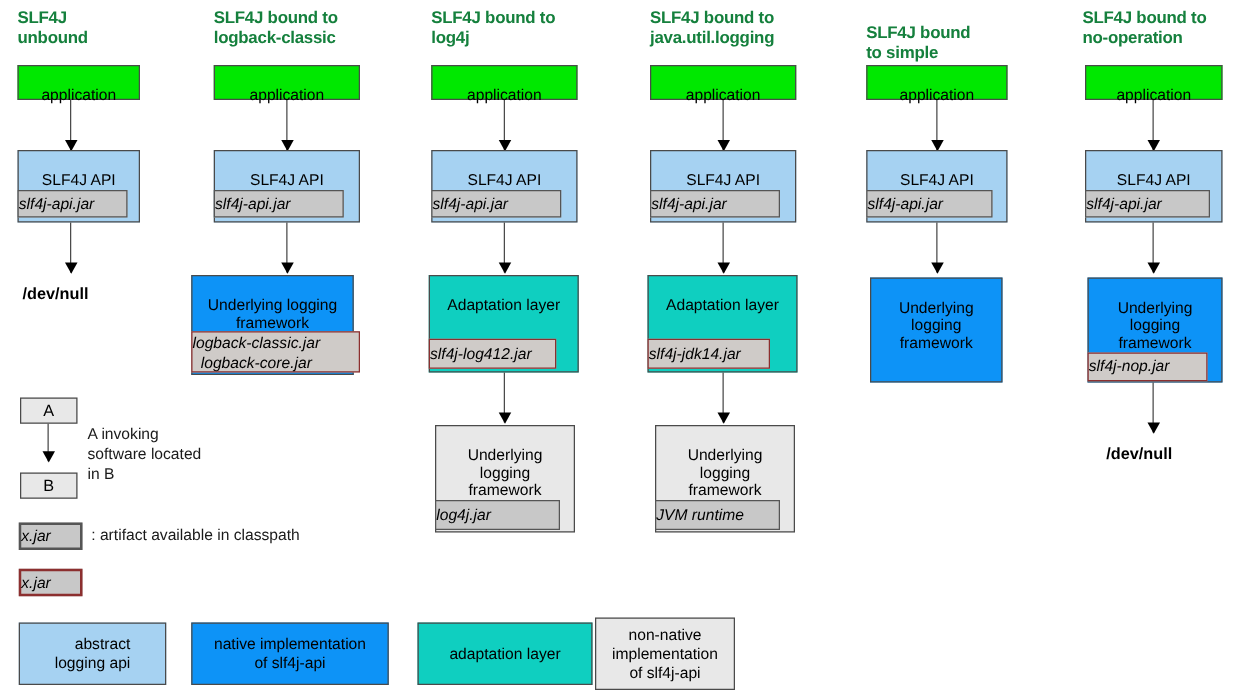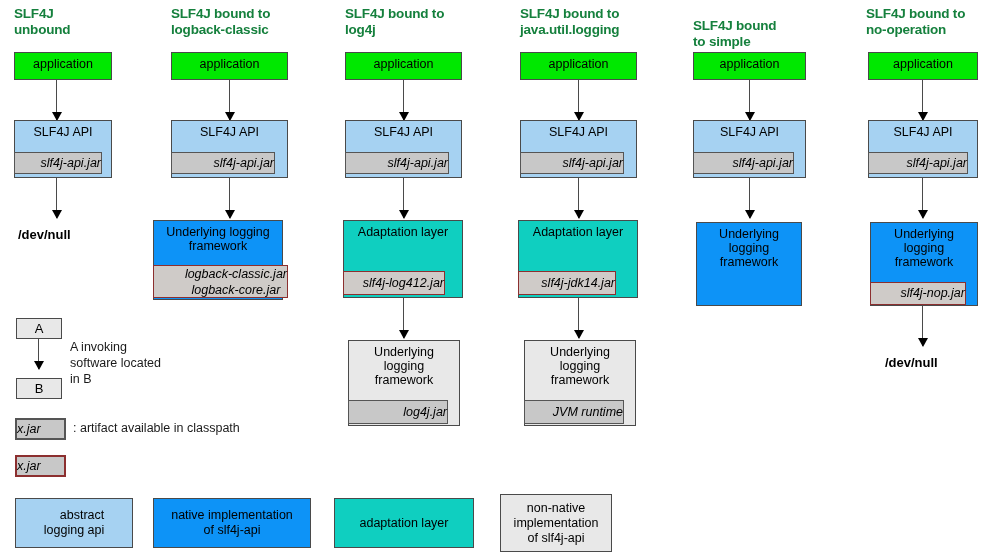"application" .box { padding-top: 4px -> 16px }
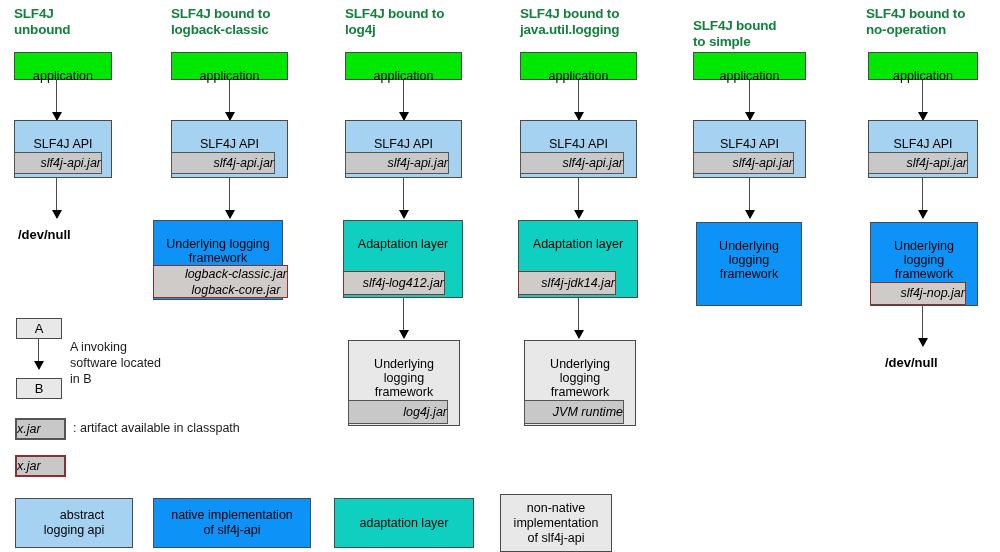"slf4j-api.jar" .jar { justify-content: flex-end -> flex-start }
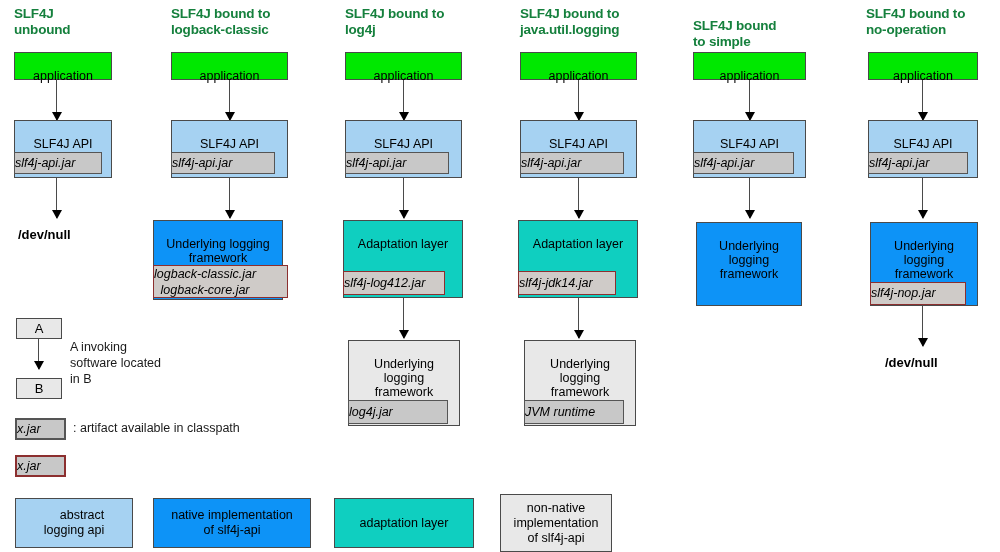"non-native" div.swatch { left: 500px -> 476px }
